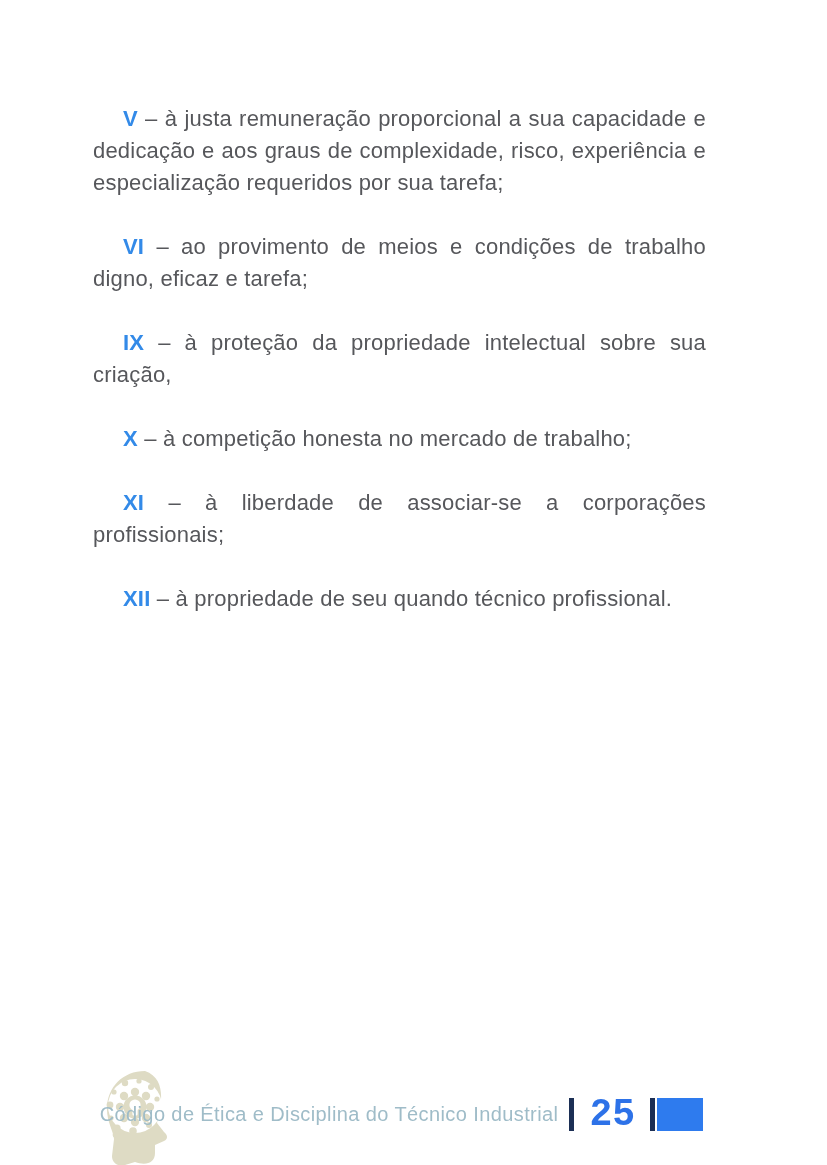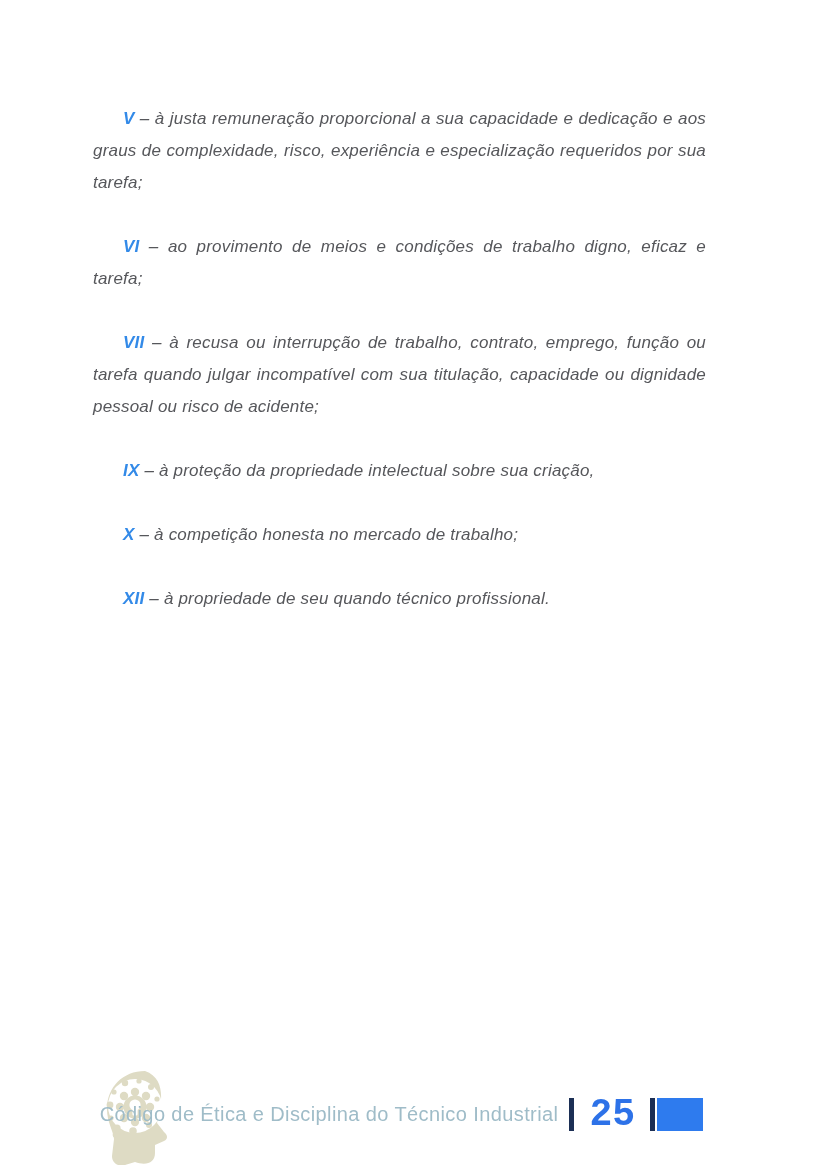"V – à justa remuneração" .para { font-size: 17px -> 22px; font-style: italic -> none }
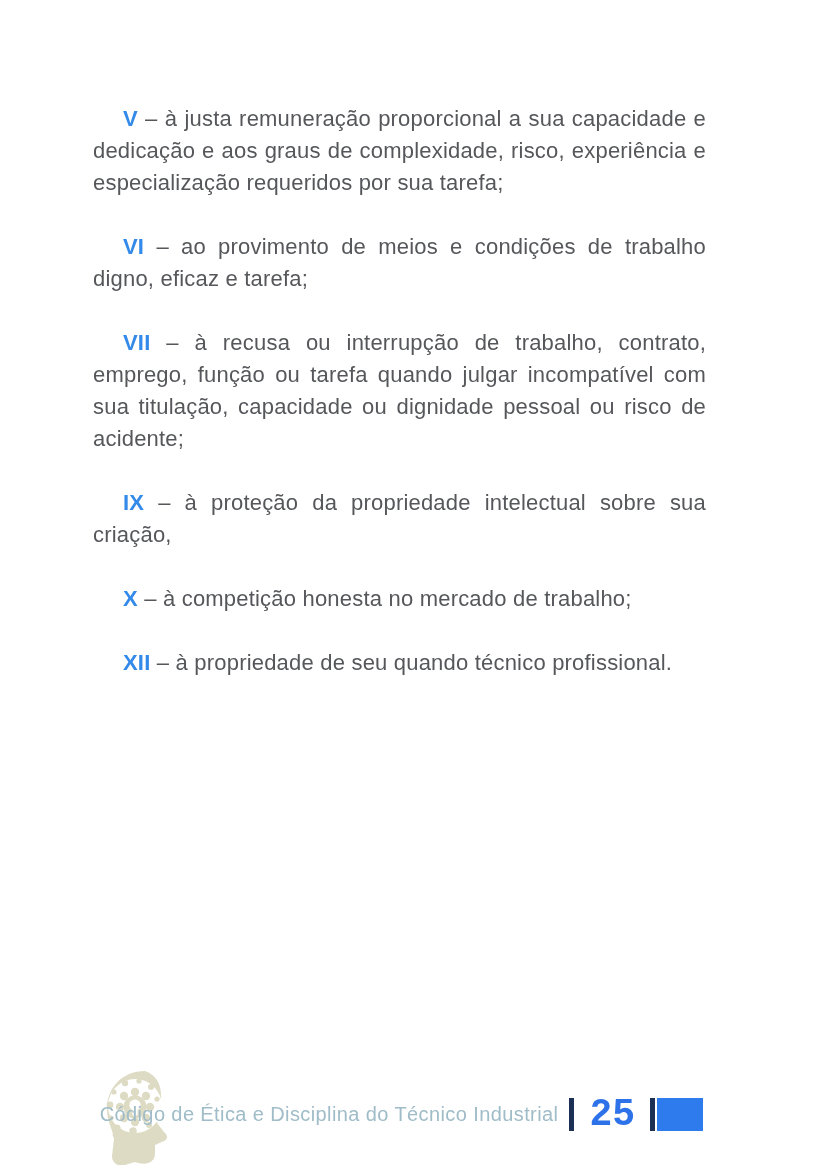"VII – à recusa ou" p.para { html: <p><span>VII</span><span> – à recusa ou interrupção de trabalho, contrato, emprego, função ou tarefa quando julgar incompatível com sua titulação, capacidade ou dignidade pessoal ou risco de acidente;</span></p> -> none }
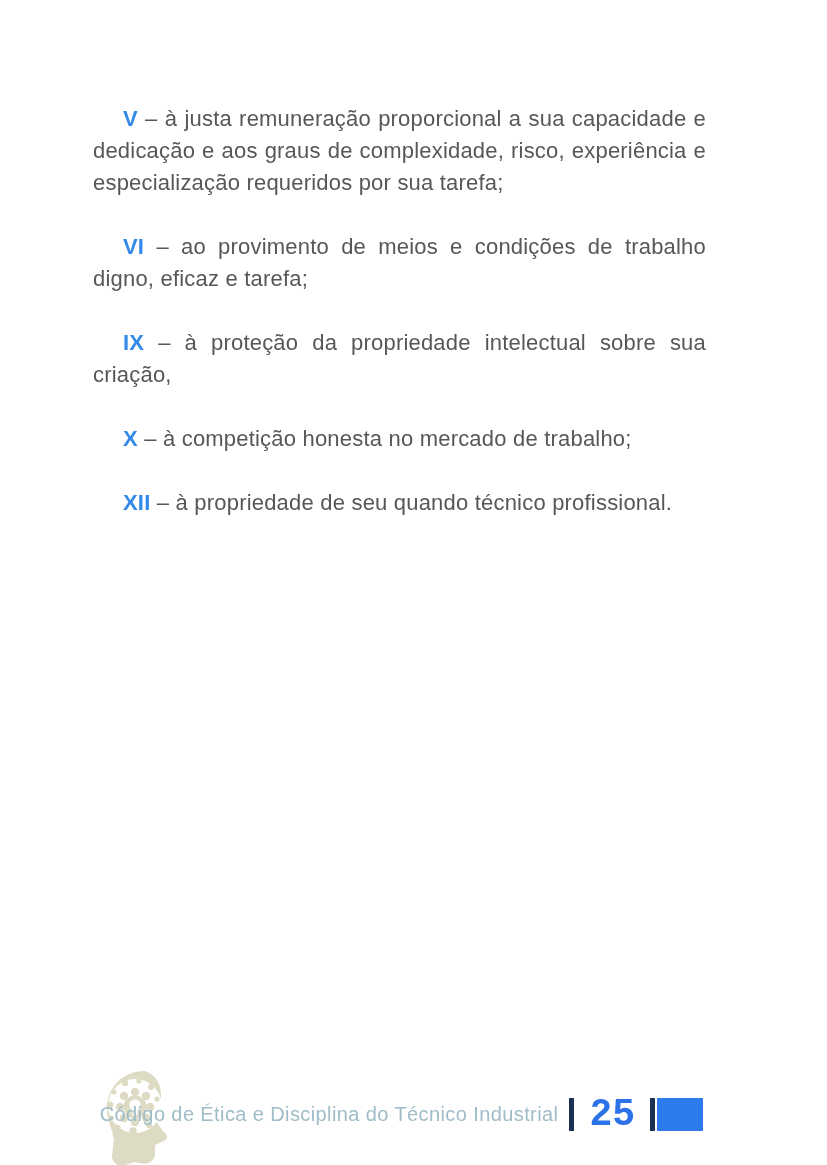"XI – à liberdade de" p.para { html: none -> <p><span>XI</span><span> – à liberdade de associar-se a corporações profissionais;</span></p> }
